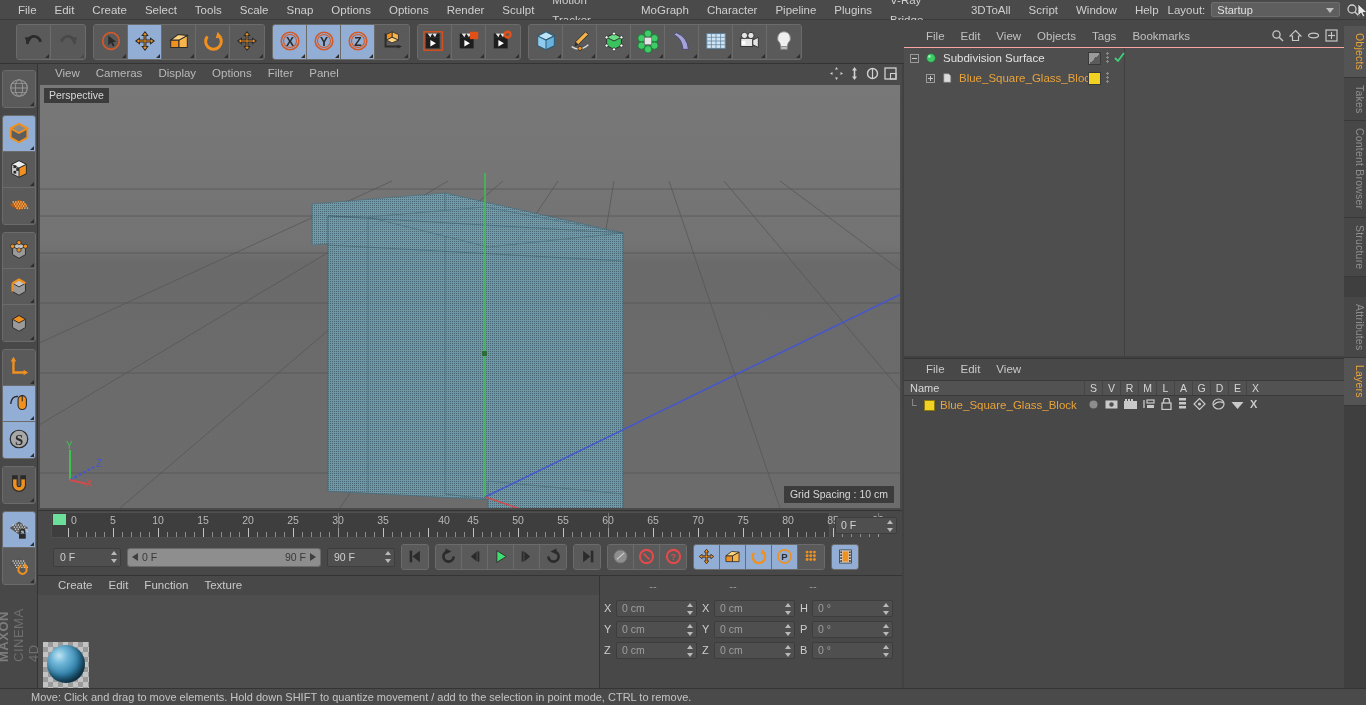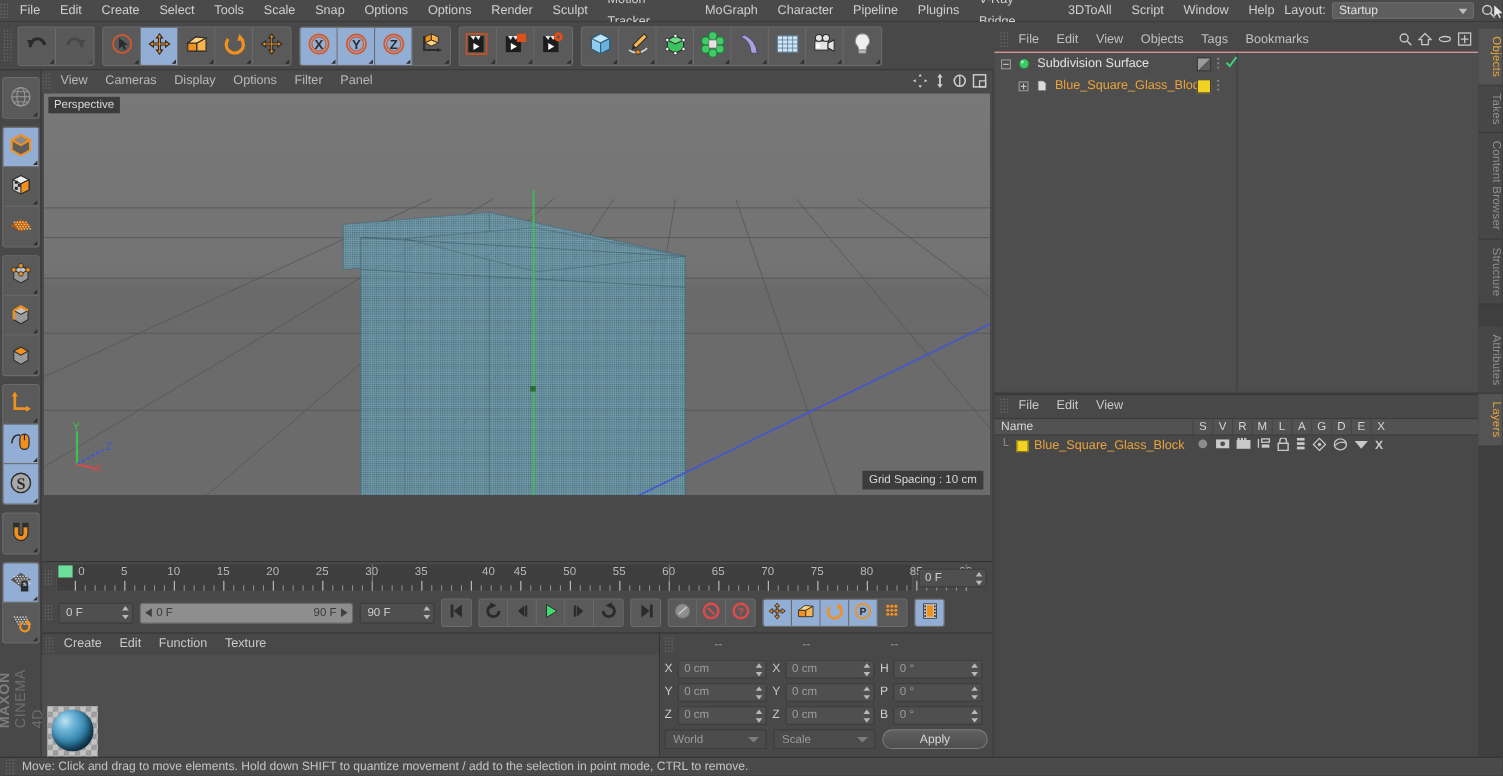"Perspective" .viewport { height: 365px -> 423px }
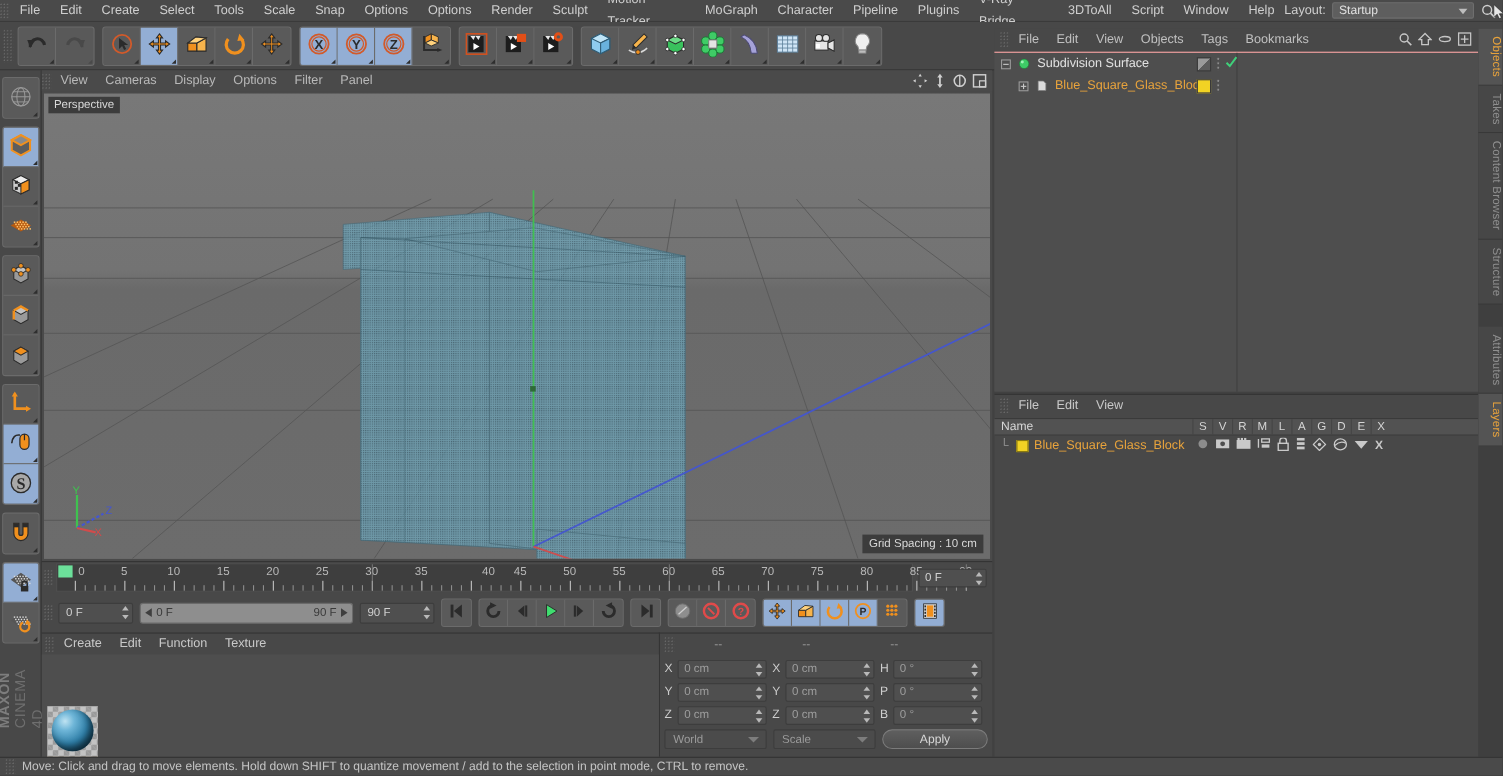"World" div.coord-foot { html: <div> <div> <span>World</span> <span></span> </div> <div> <span>Scale</span> <span></span> </div> <div>Apply</div> </div> -> none }
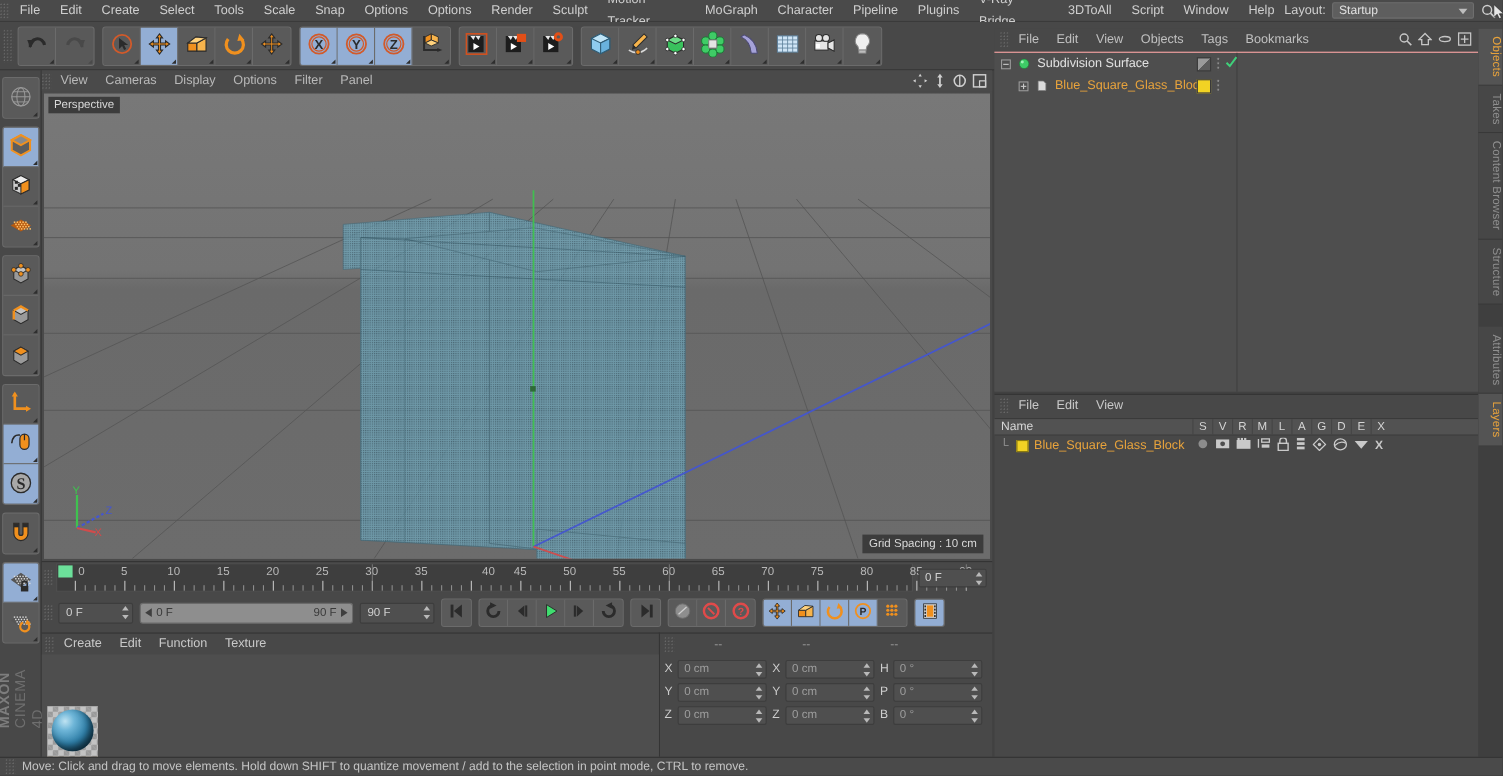"Move: Click and drag to" .statusbar { padding-left: 5px -> 16px }
